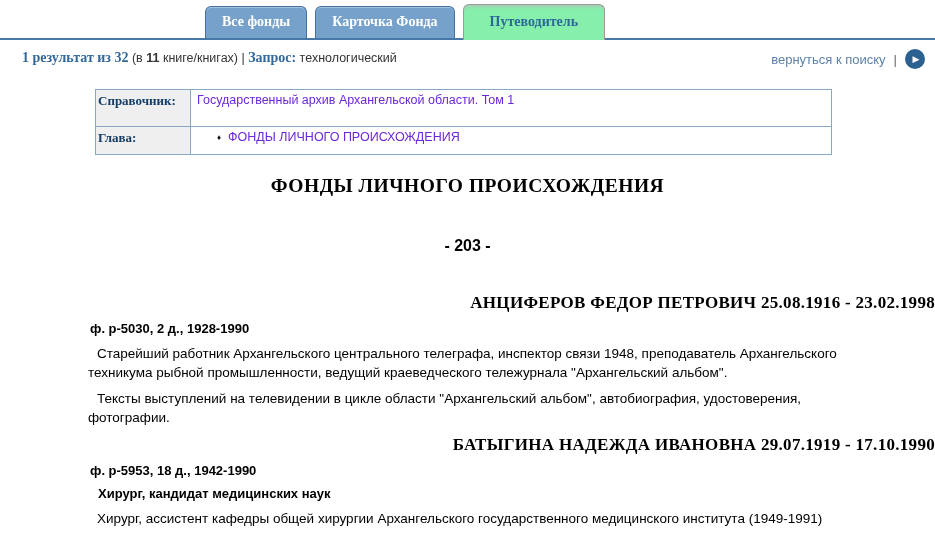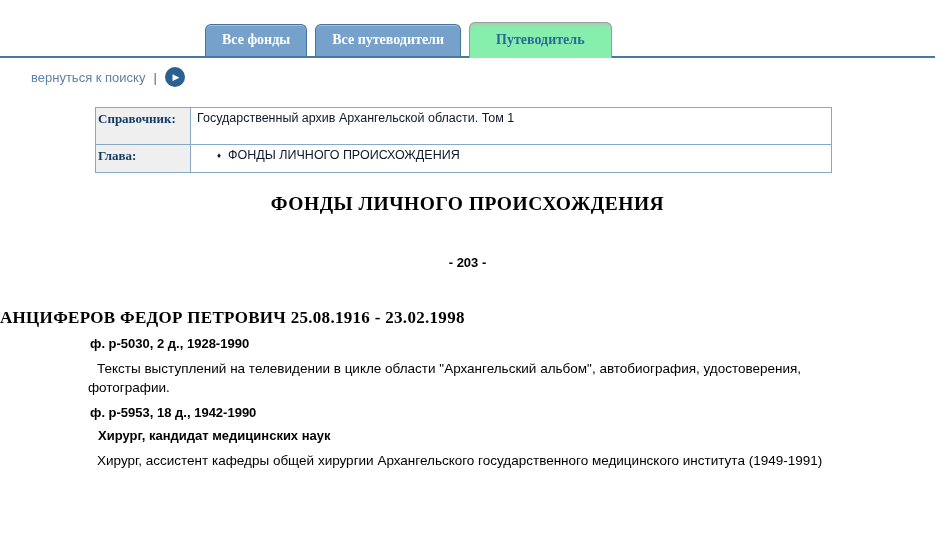"Все фонды" .tabbar { height: 58px -> 40px }
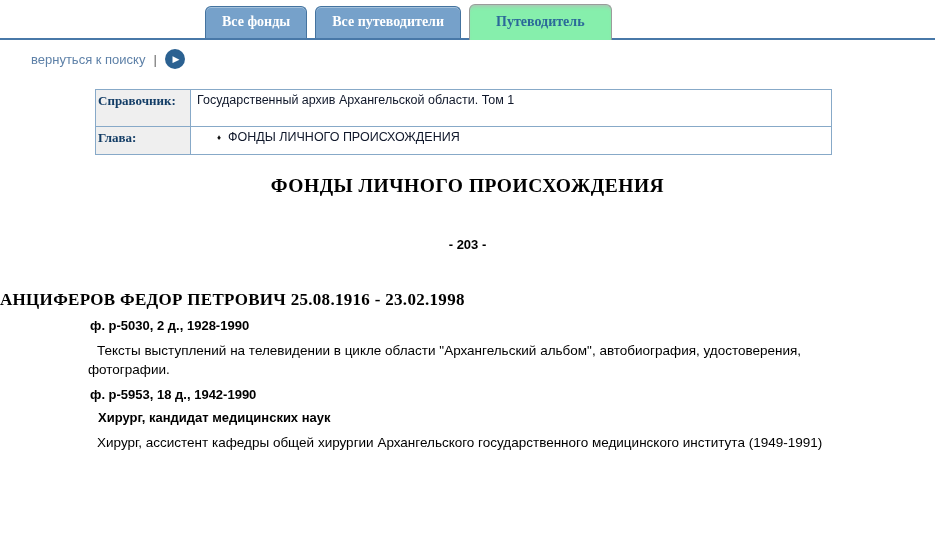"Карточка Фонда" div.tab { html: none -> <div>Карточка Фонда</div> }
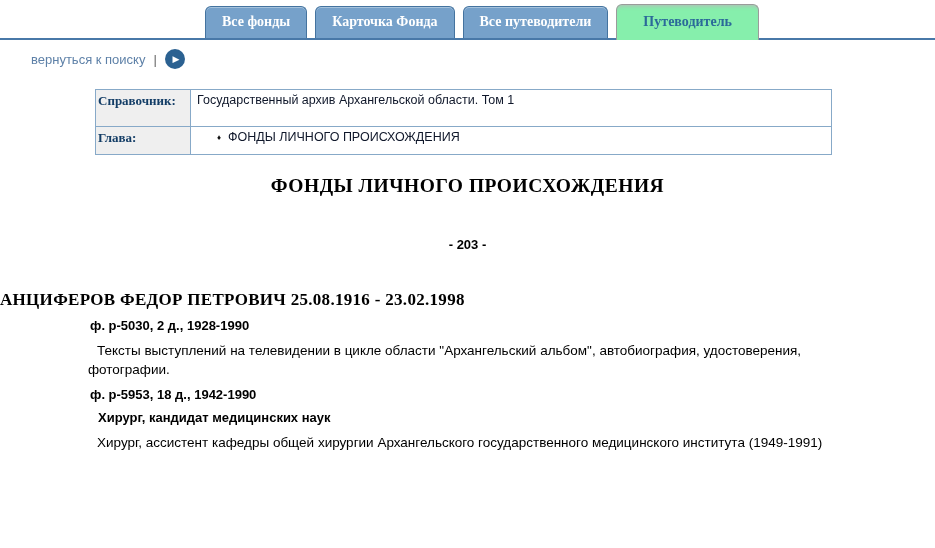"Все путеводители" div.tab { html: <div>Все путеводители</div> -> none }
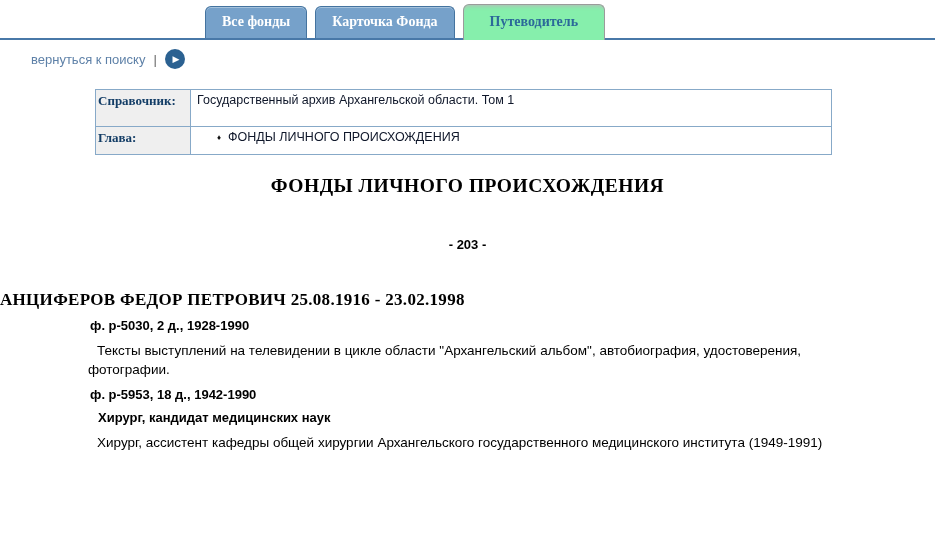"1 результат из 32 (в" div { html: none -> <div> <span>1 результат из 32</span> <span>(в </span><span>11</span><span> книге/книгах) </span> <span>| </span><span>Запрос:</span><span> технологический</span> </div> }
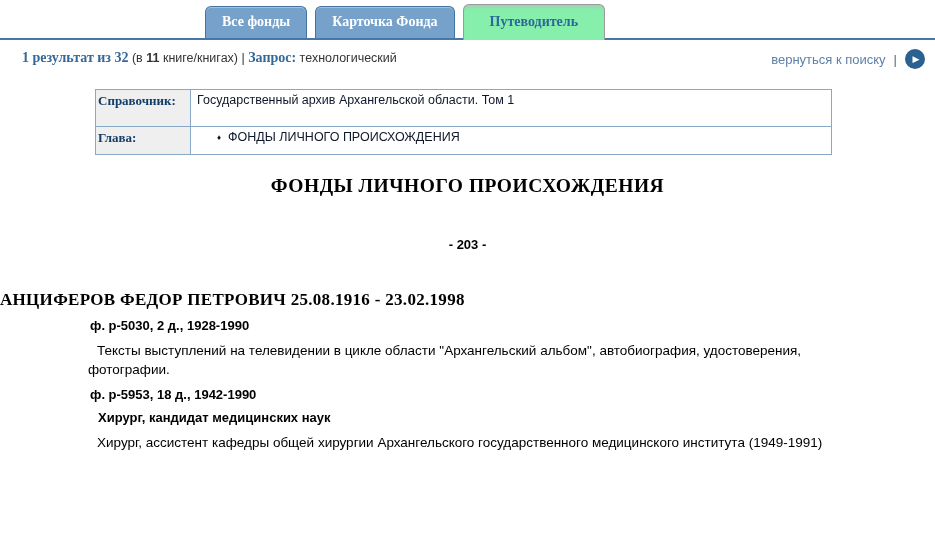"Государственный архив Архангельской" td.val a, .tbllink { color: #0f172a -> #6d28d9 }
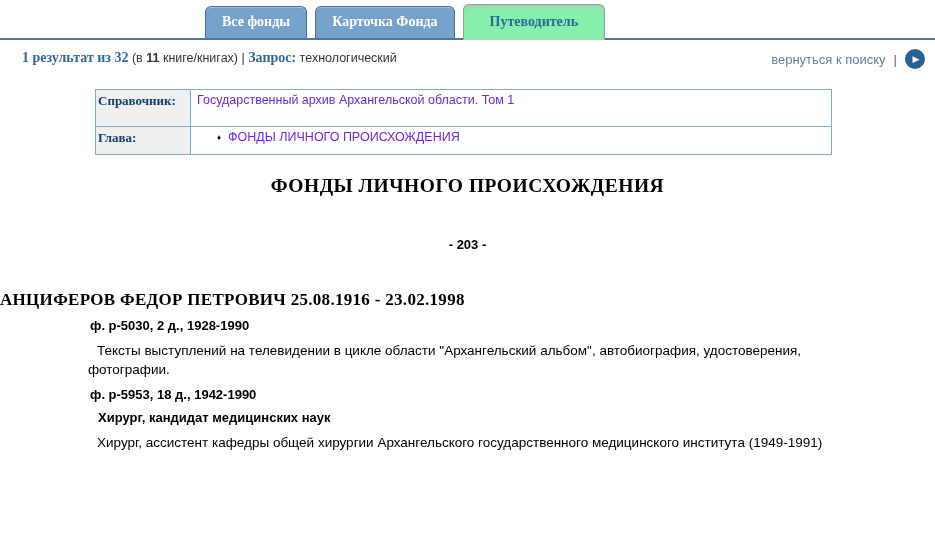"- 203 -" .page-num { font-size: 13px -> 16px }
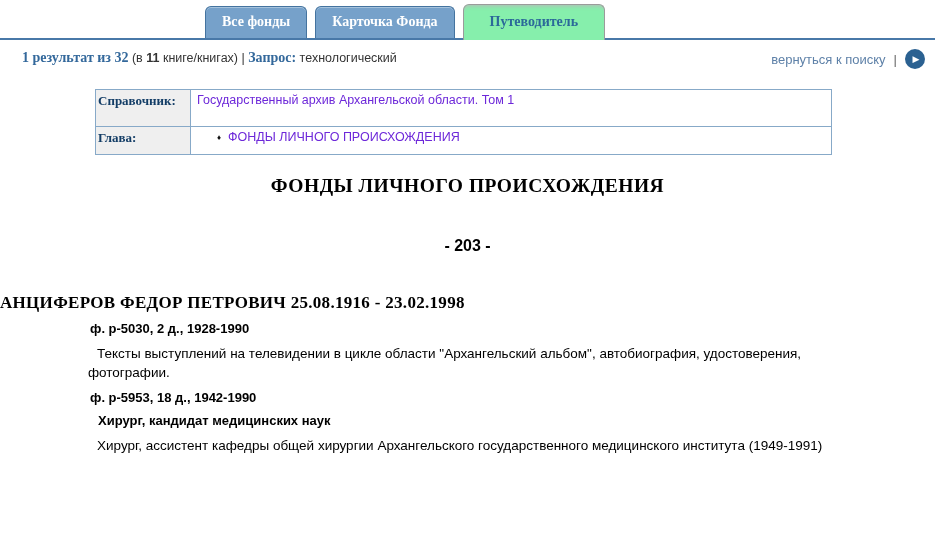"АНЦИФЕРОВ ФЕДОР ПЕТРОВИЧ 25.08.1916 -" .entry-heading { text-align: left -> right }
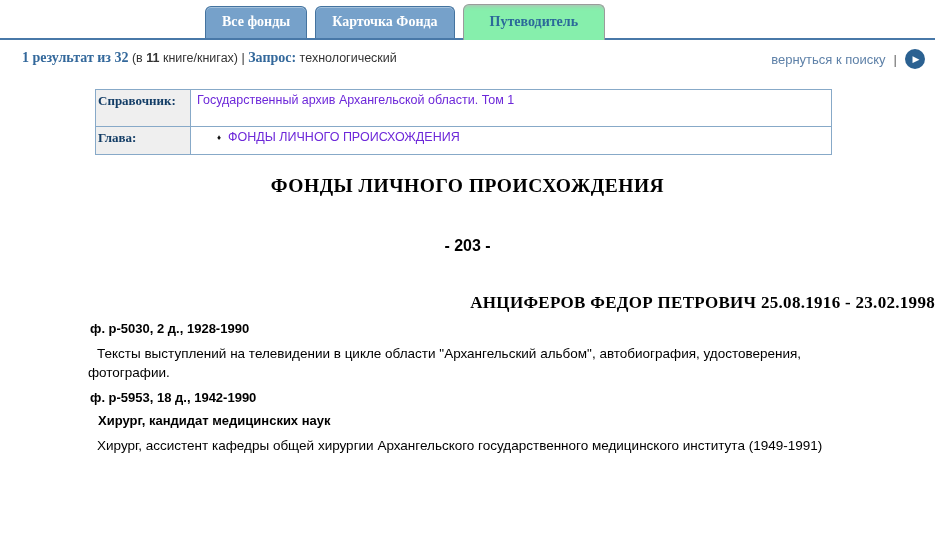"Старейший работник Архангельского" p.para { html: none -> <p>Старейший работник Архангельского центрального телеграфа, инспектор связи 1948, преподаватель Архангельского техникума рыбной промышленности, ведущий краеведческого тележурнала "Архангельский альбом".</p> }
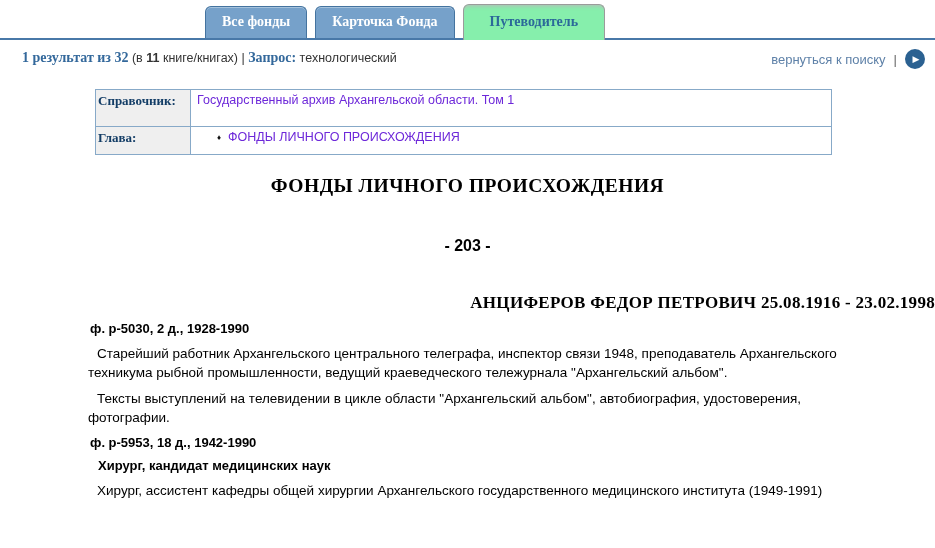"БАТЫГИНА НАДЕЖДА ИВАНОВНА 29.07.1919 -" div.entry-heading { html: none -> <div>БАТЫГИНА НАДЕЖДА ИВАНОВНА 29.07.1919 - 17.10.1990</div> }
